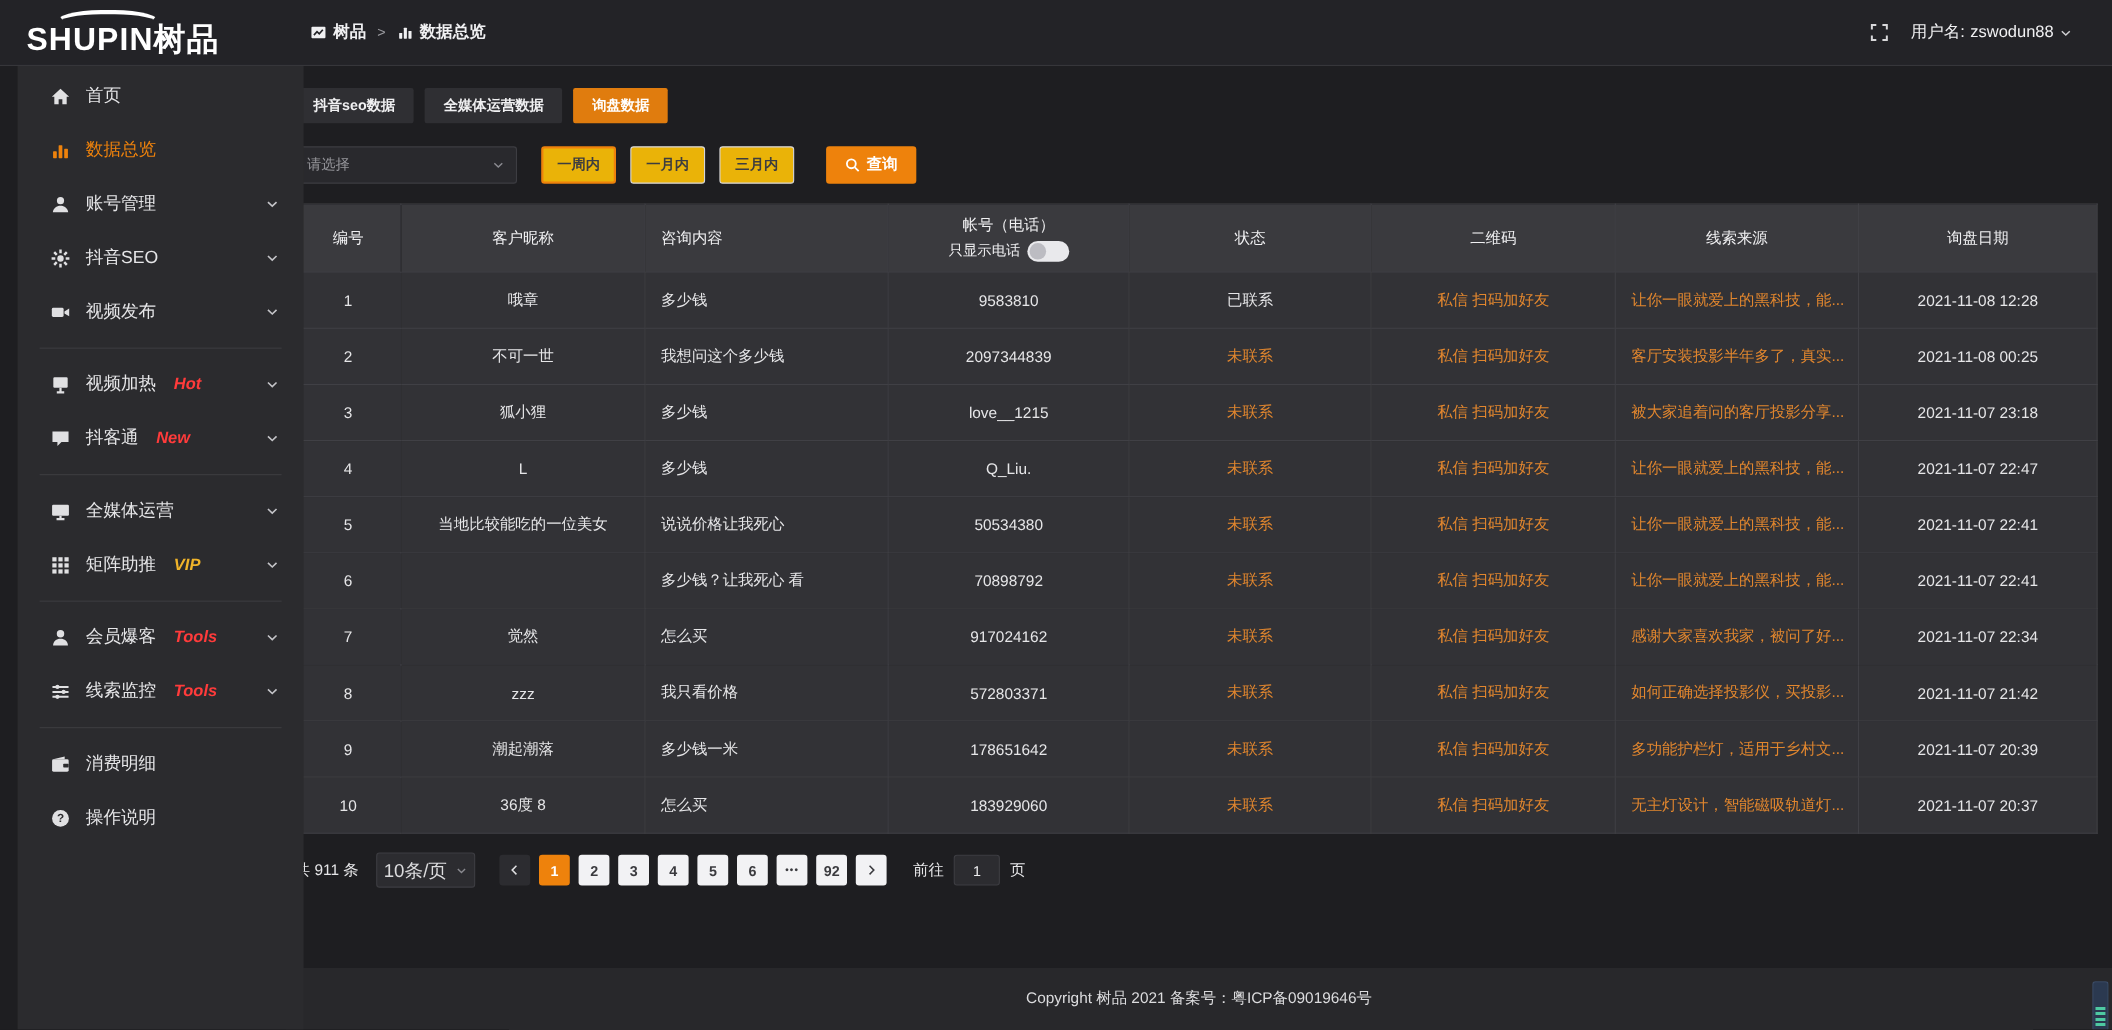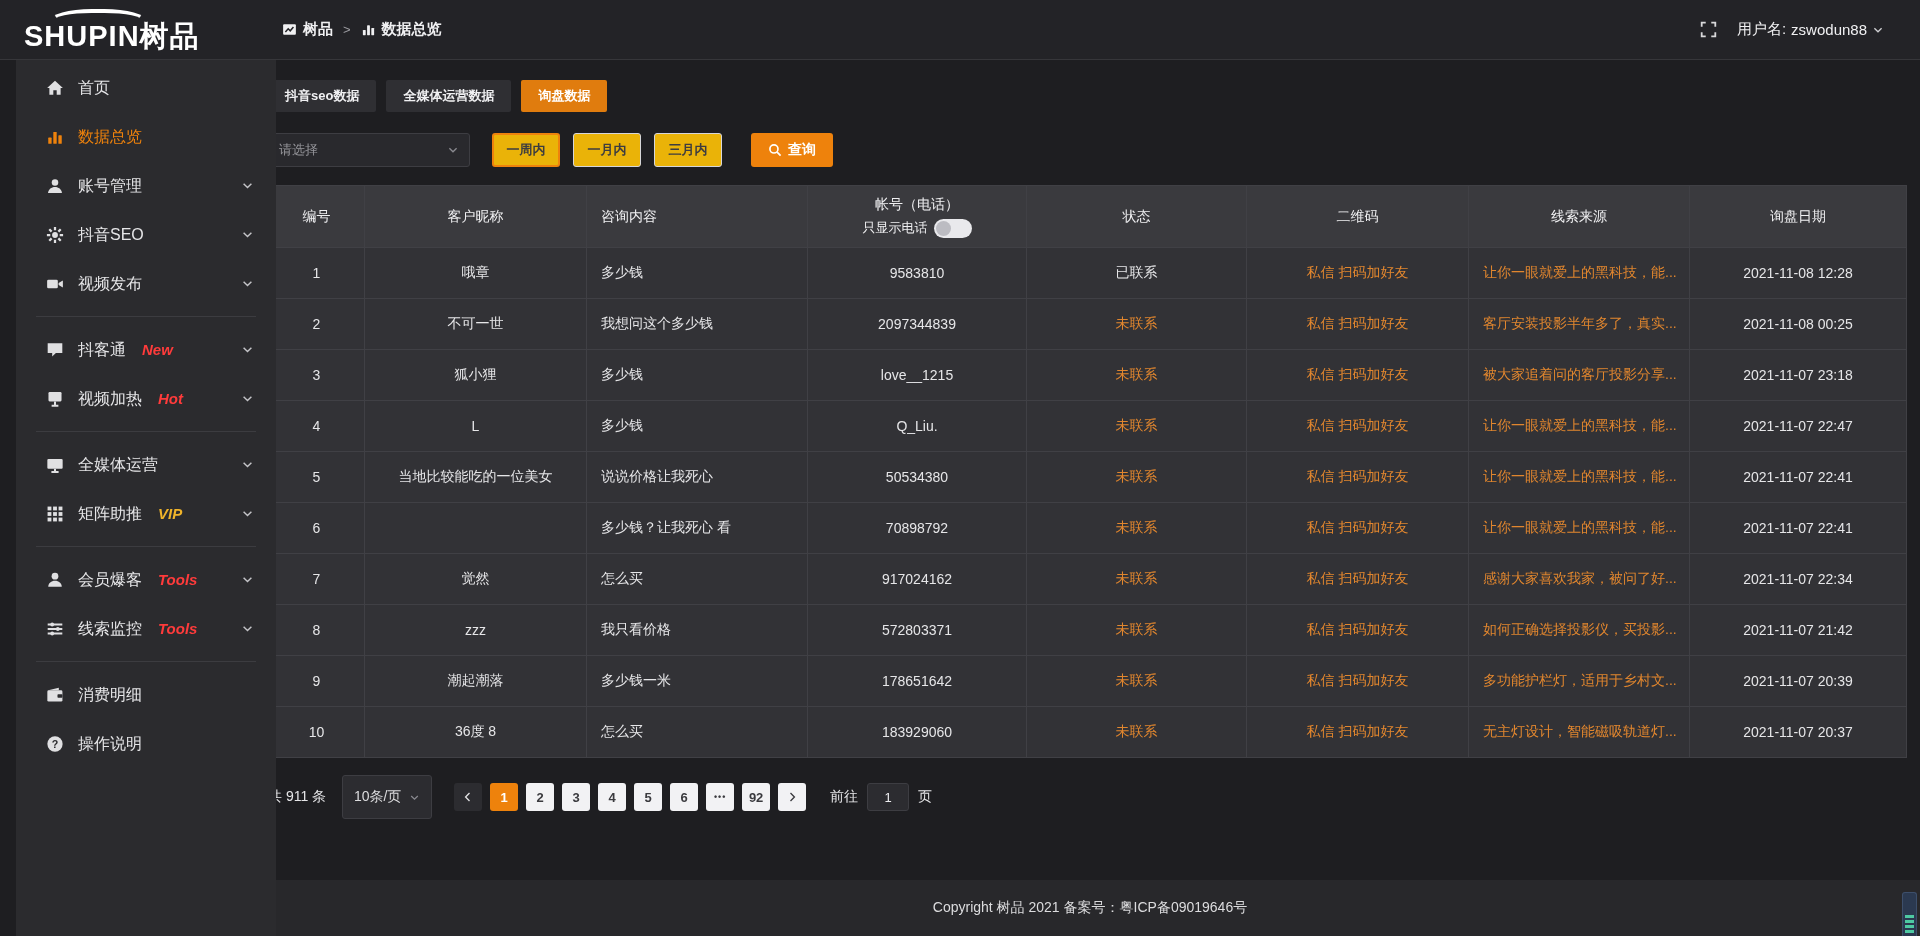"抖客通" div.side-item { order: before "视频加热" -> after "视频加热" }
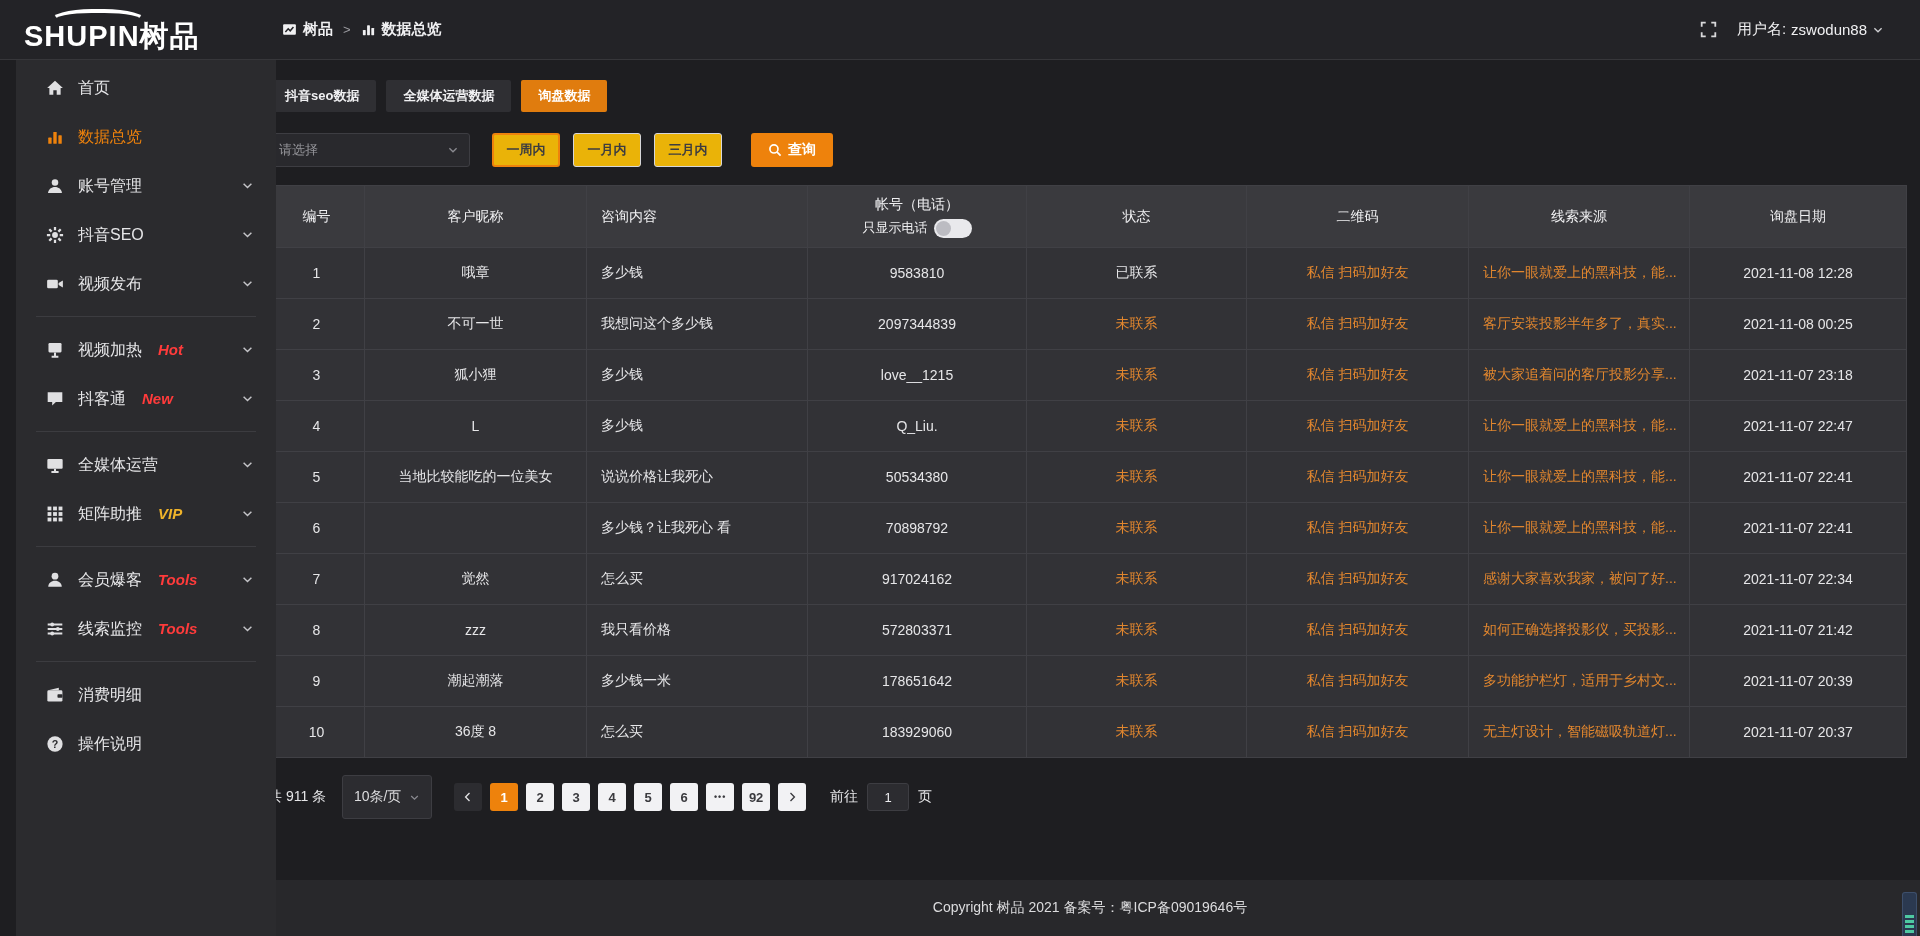"10条/页" .pg-size { font-size: 14px -> 17px; height: 44px -> 32px }
